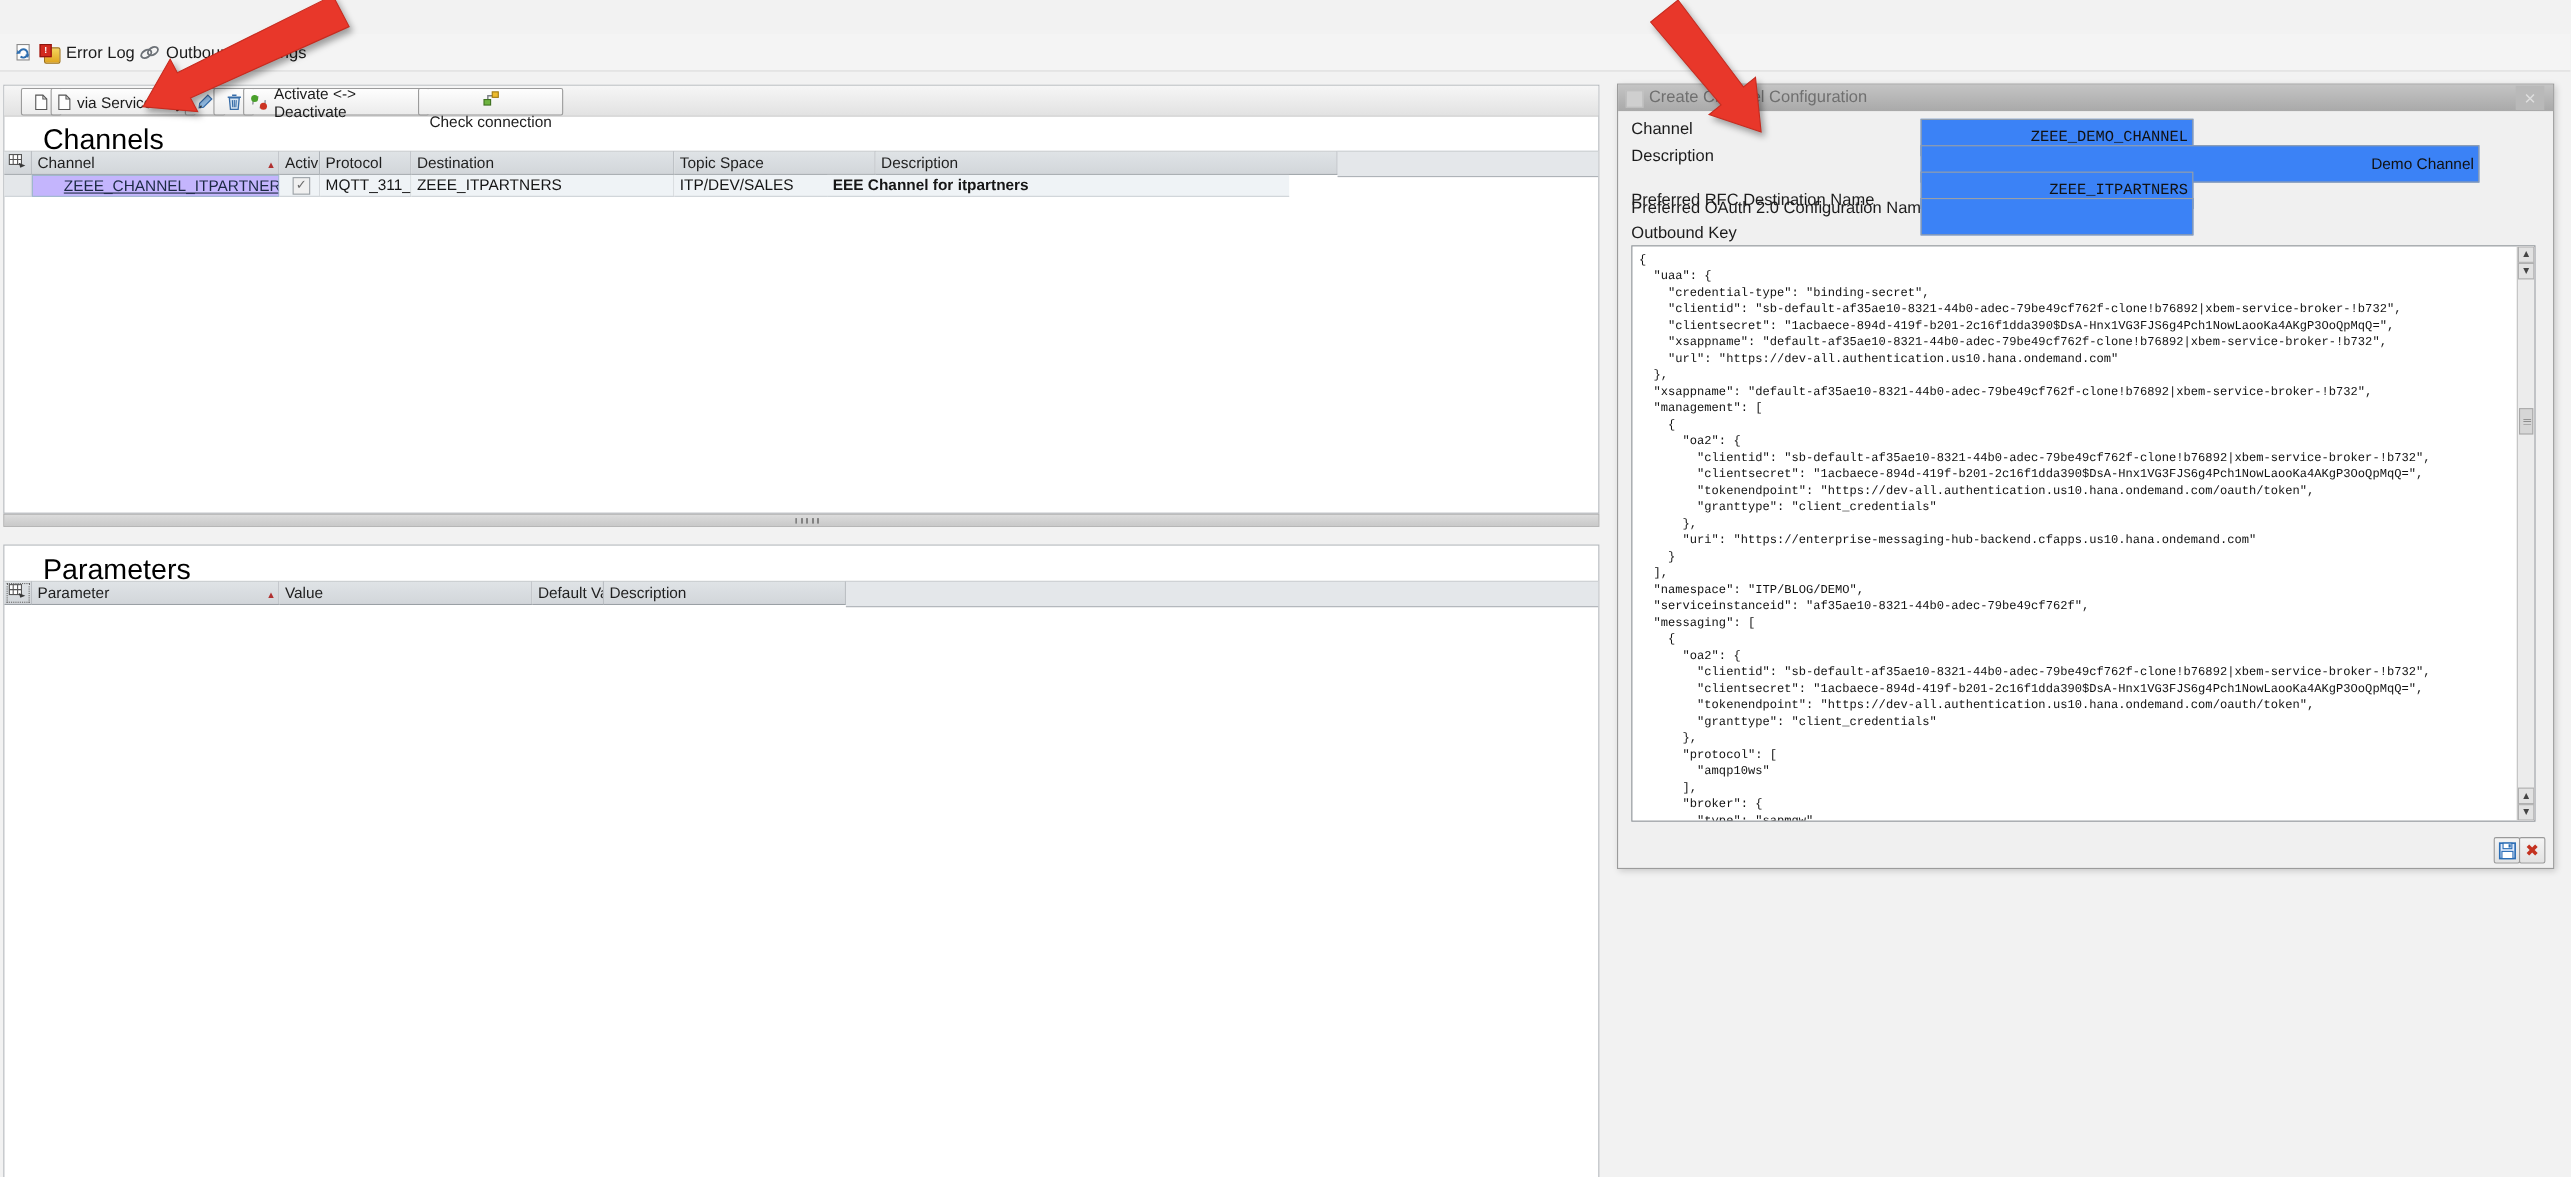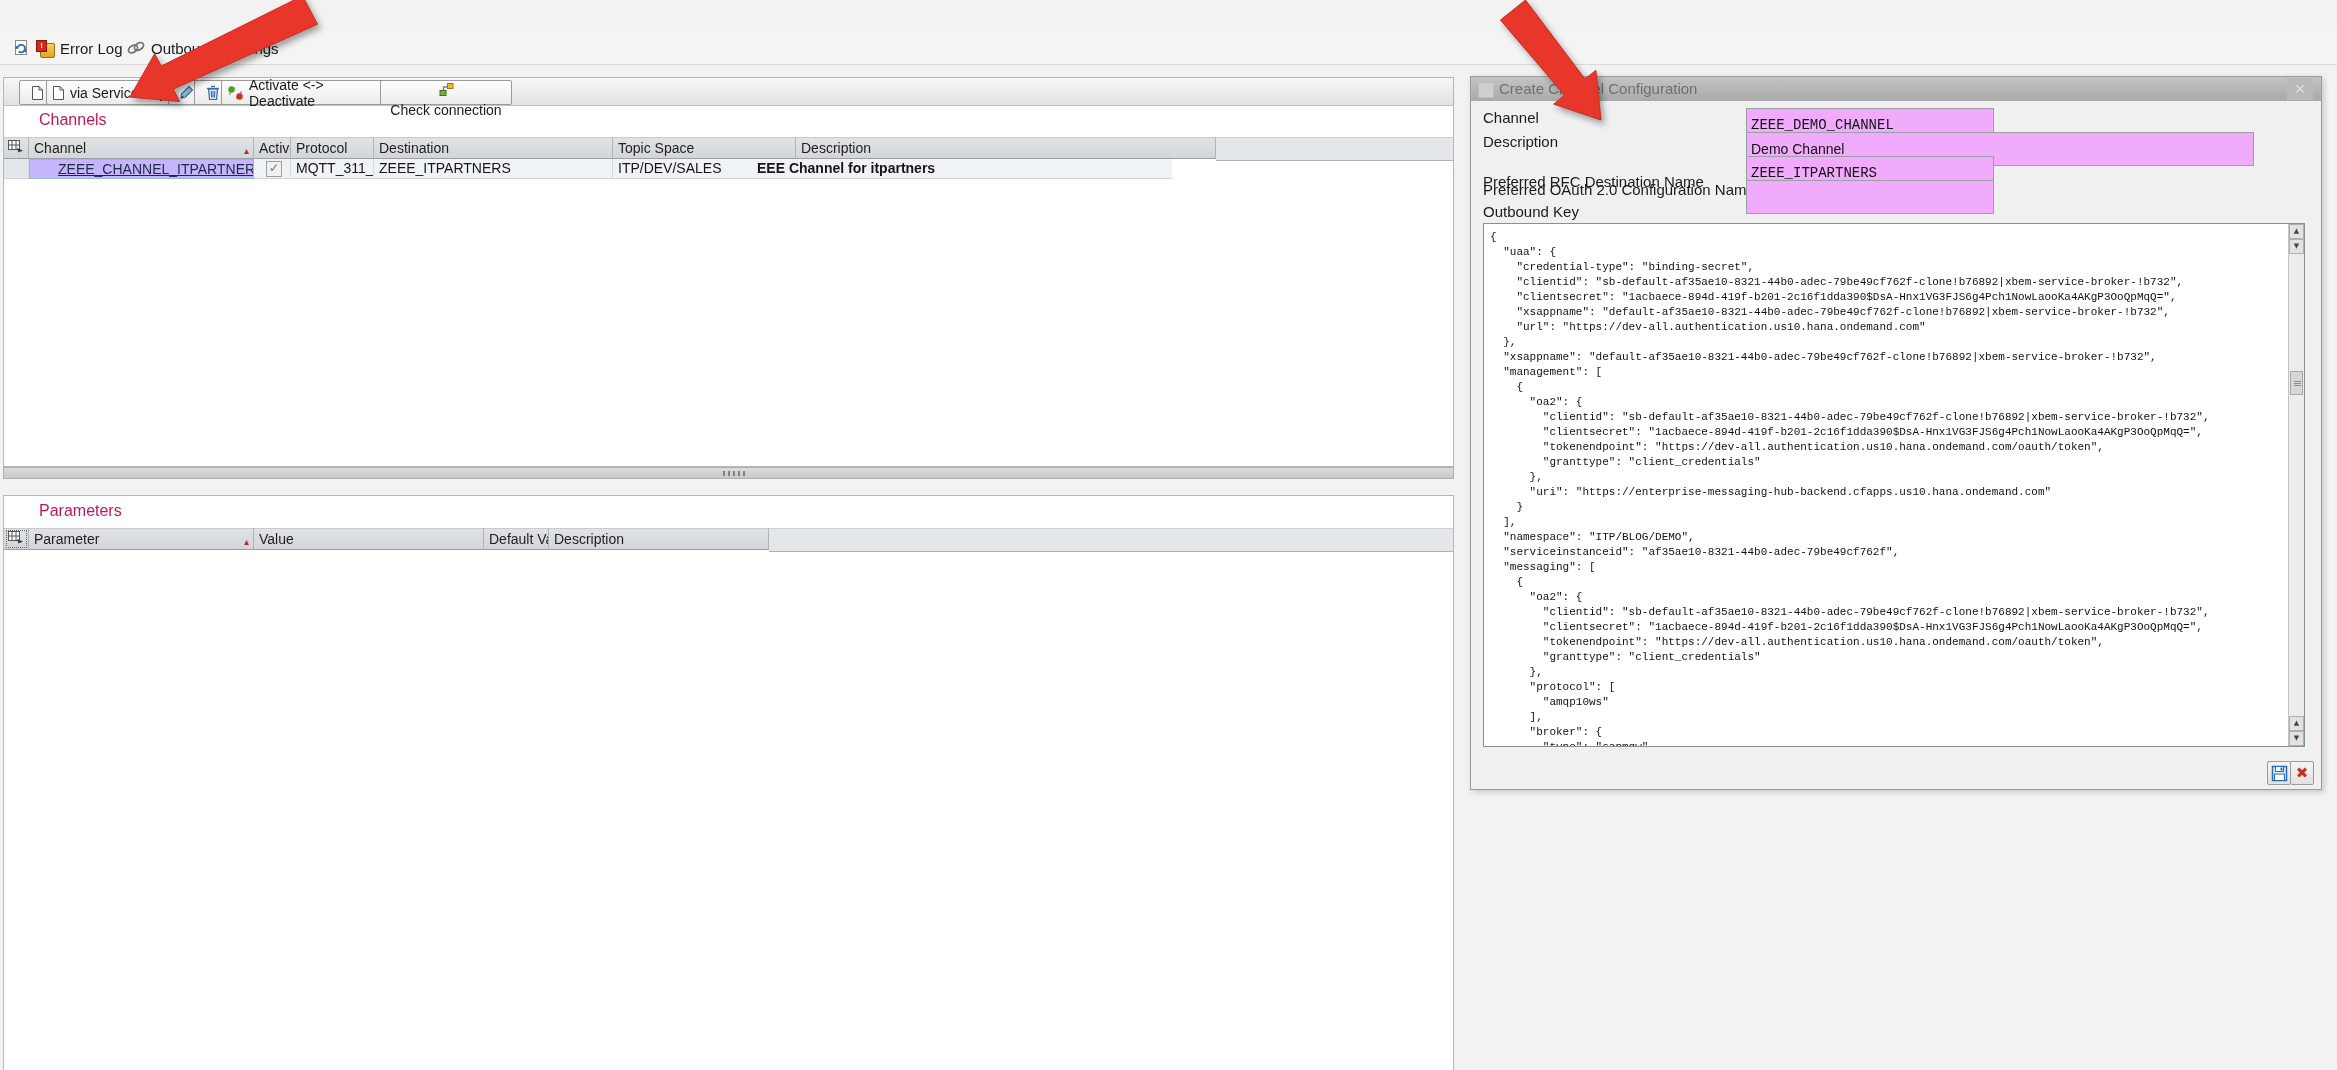"Channels" .heading { color: #be185d -> #000000; font-size: 16px -> 26px }
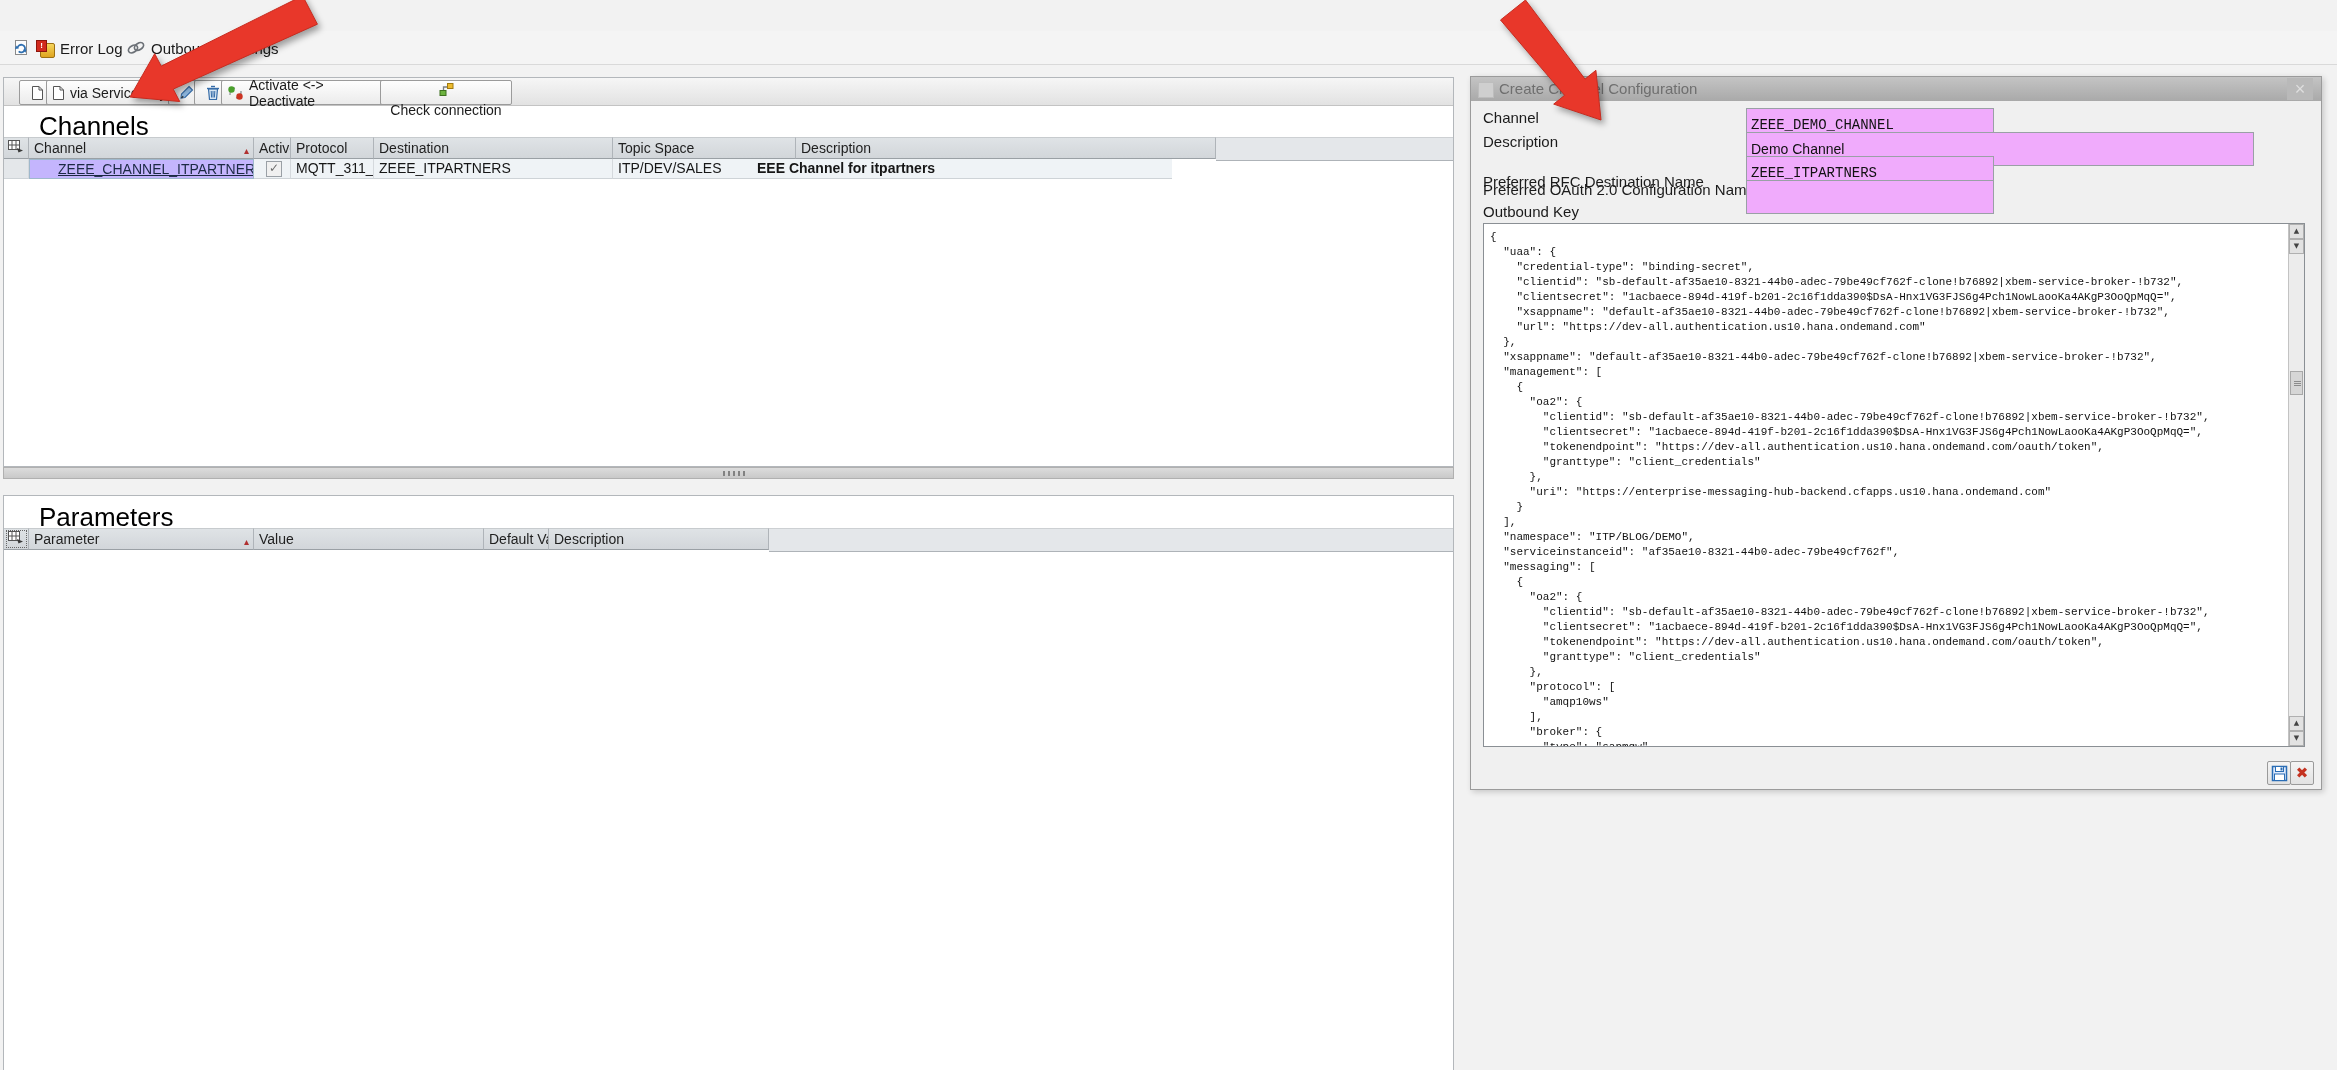"ZEEE_DEMO_CHANNEL" .fld-input { background: #f0abfc -> #3b82f6; text-align: none -> right }
